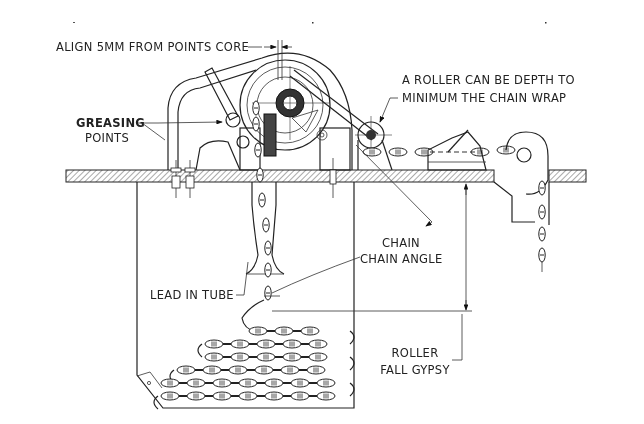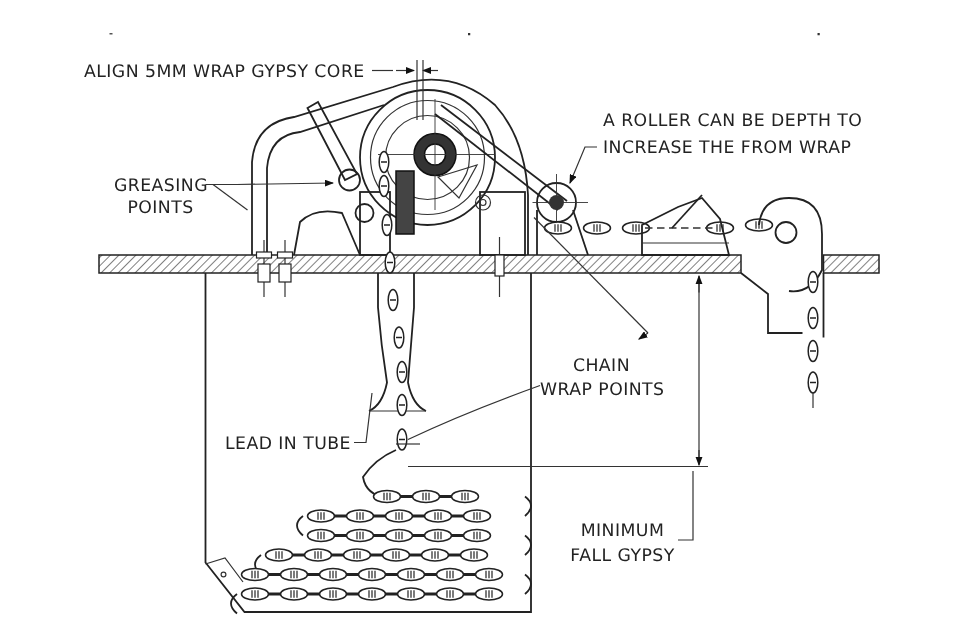"ALIGN 5MM WRAP GYPSY CORE" div.lbl { text: WRAP GYPSY -> FROM POINTS }
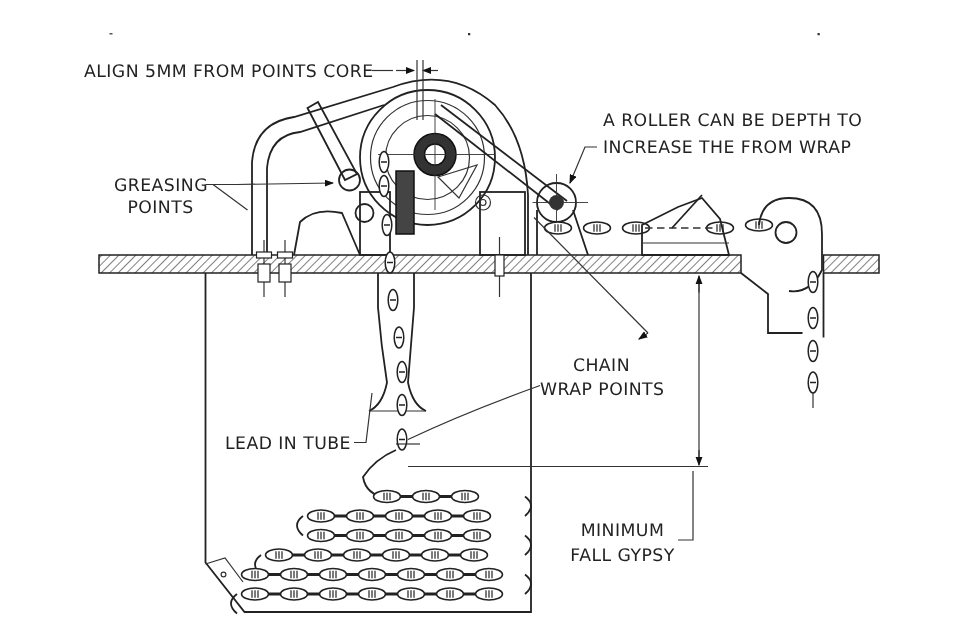"INCREASE THE FROM WRAP" div.lbl { text: INCREASE THE FROM -> MINIMUM THE CHAIN }
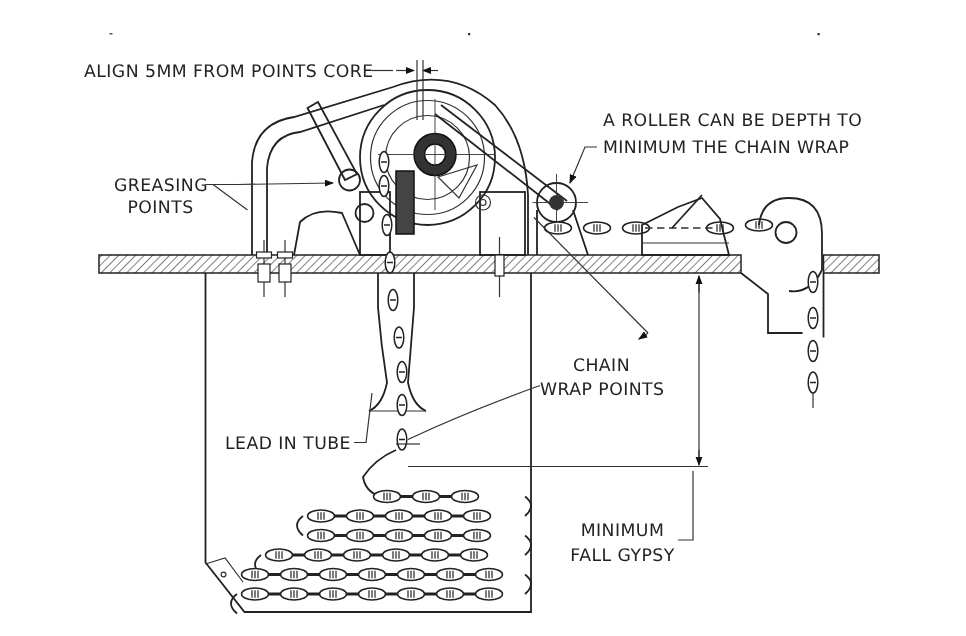"GREASING" div.lbl { font-weight: none -> bold }
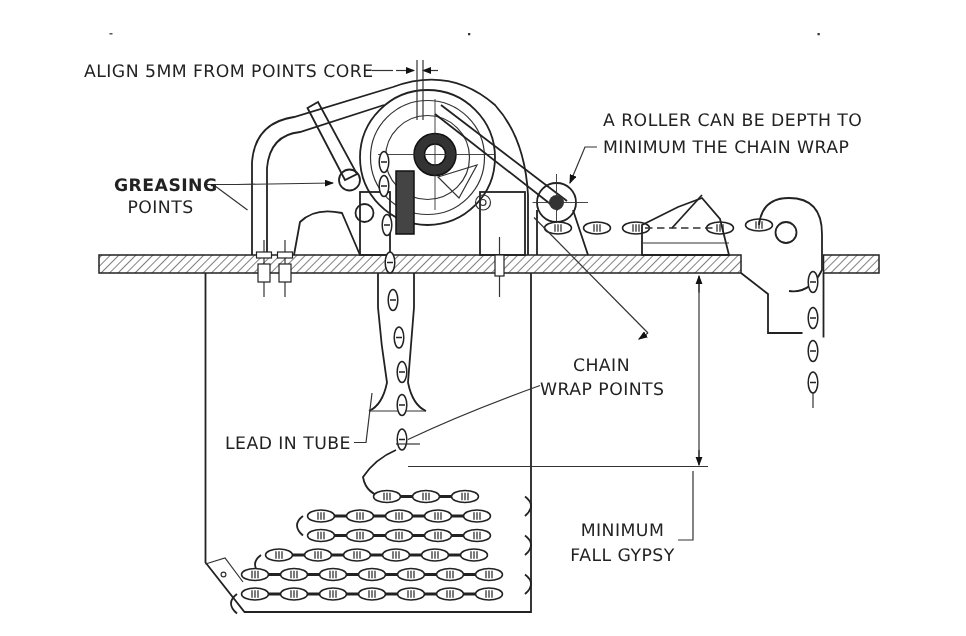"WRAP POINTS" div.lbl { text: WRAP POINTS -> CHAIN ANGLE }
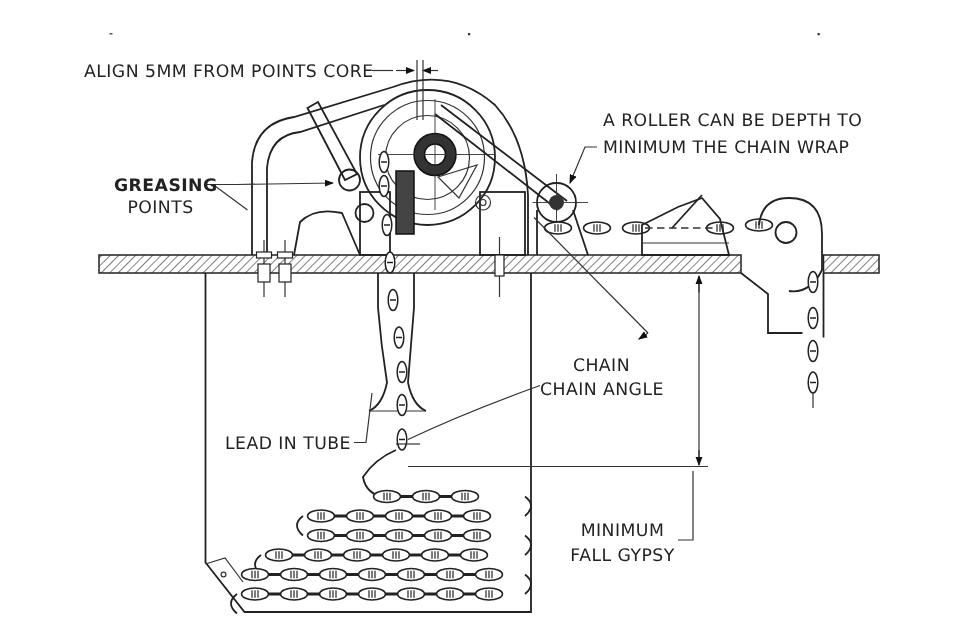"MINIMUM" div.lbl { text: MINIMUM -> ROLLER }
